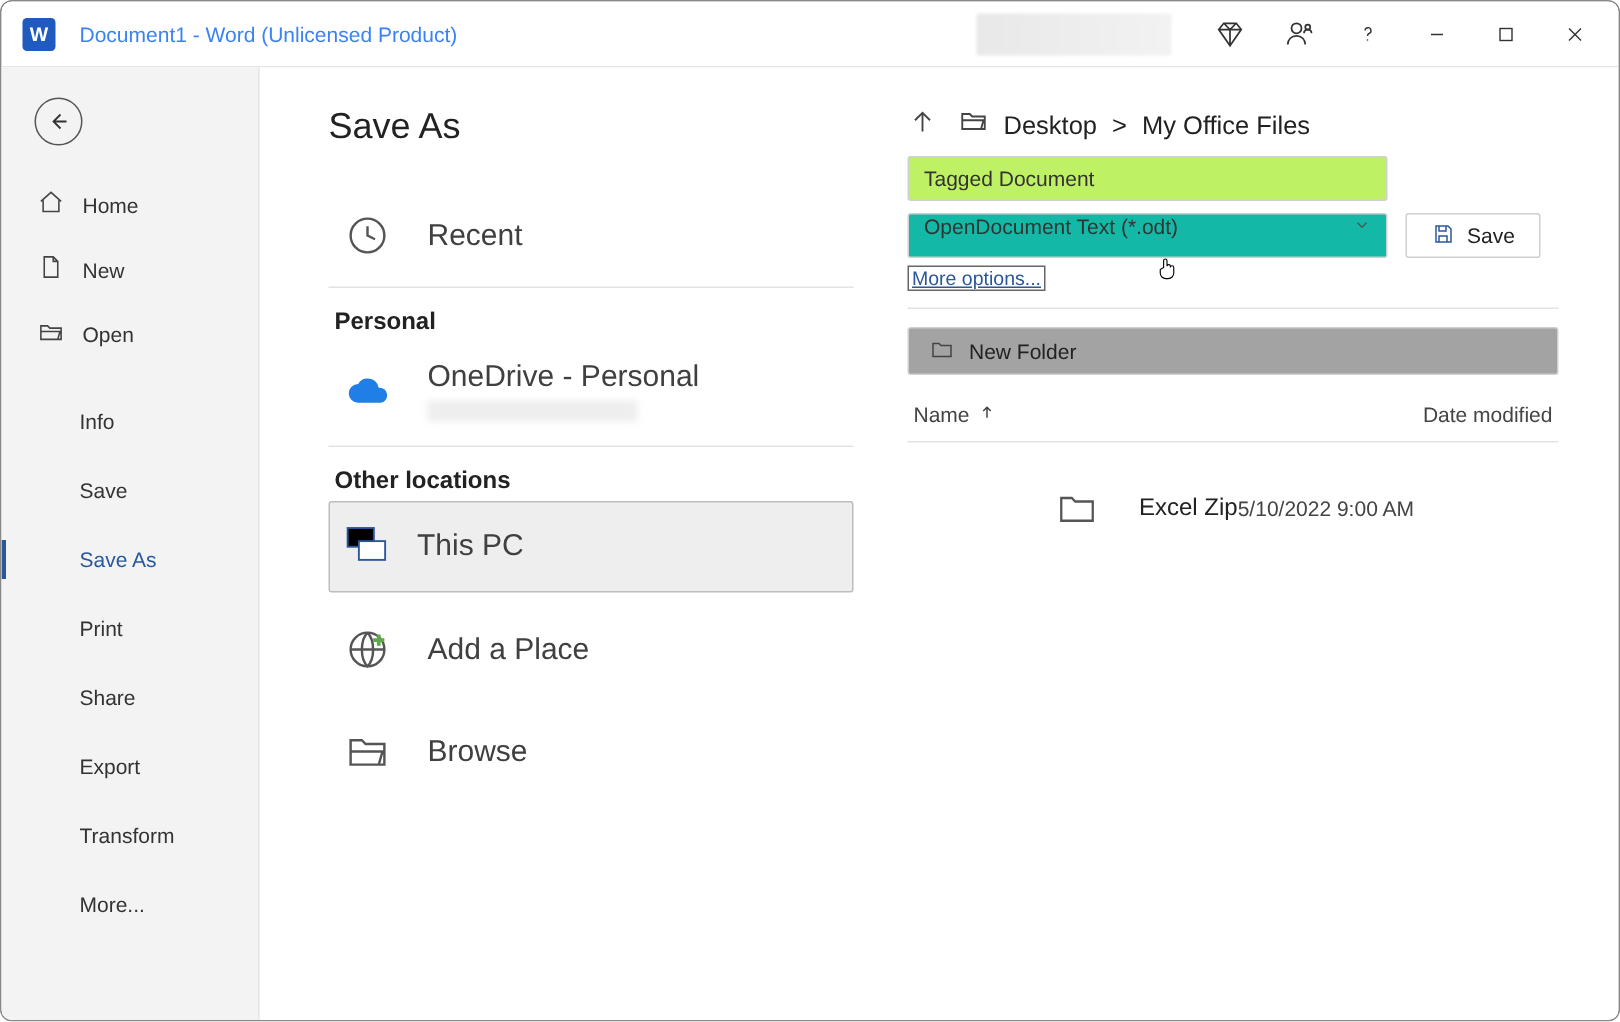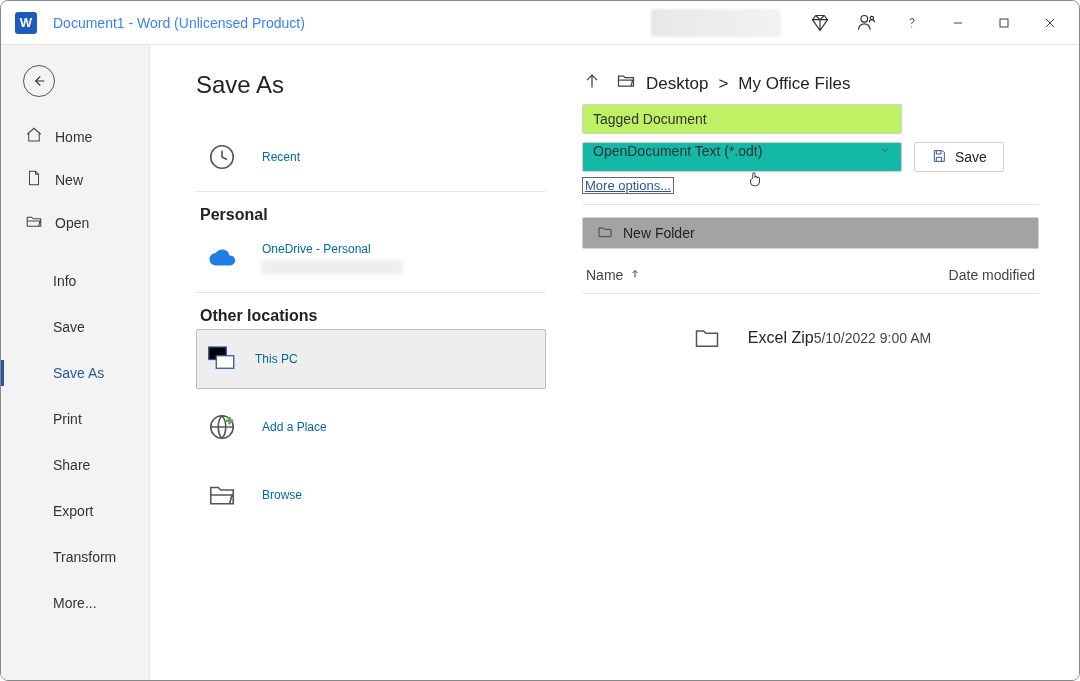"Home" .sidebar { width: 149px -> 172px }
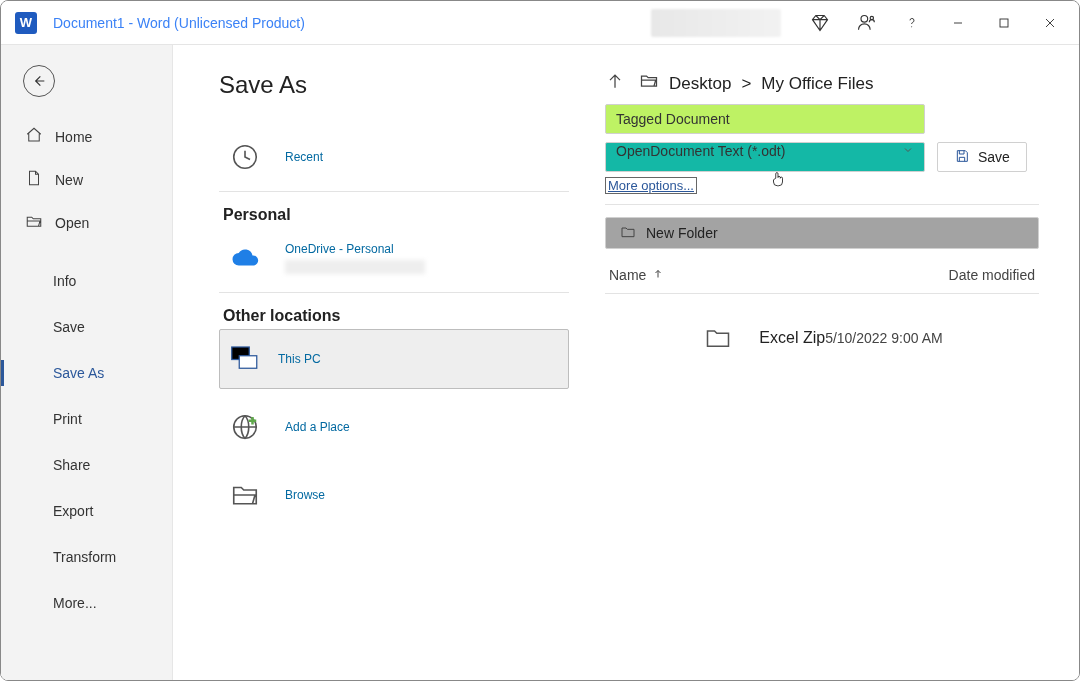"Recent" .loc-label { color: #0369a1 -> #404040; font-size: 12px -> 20px }
